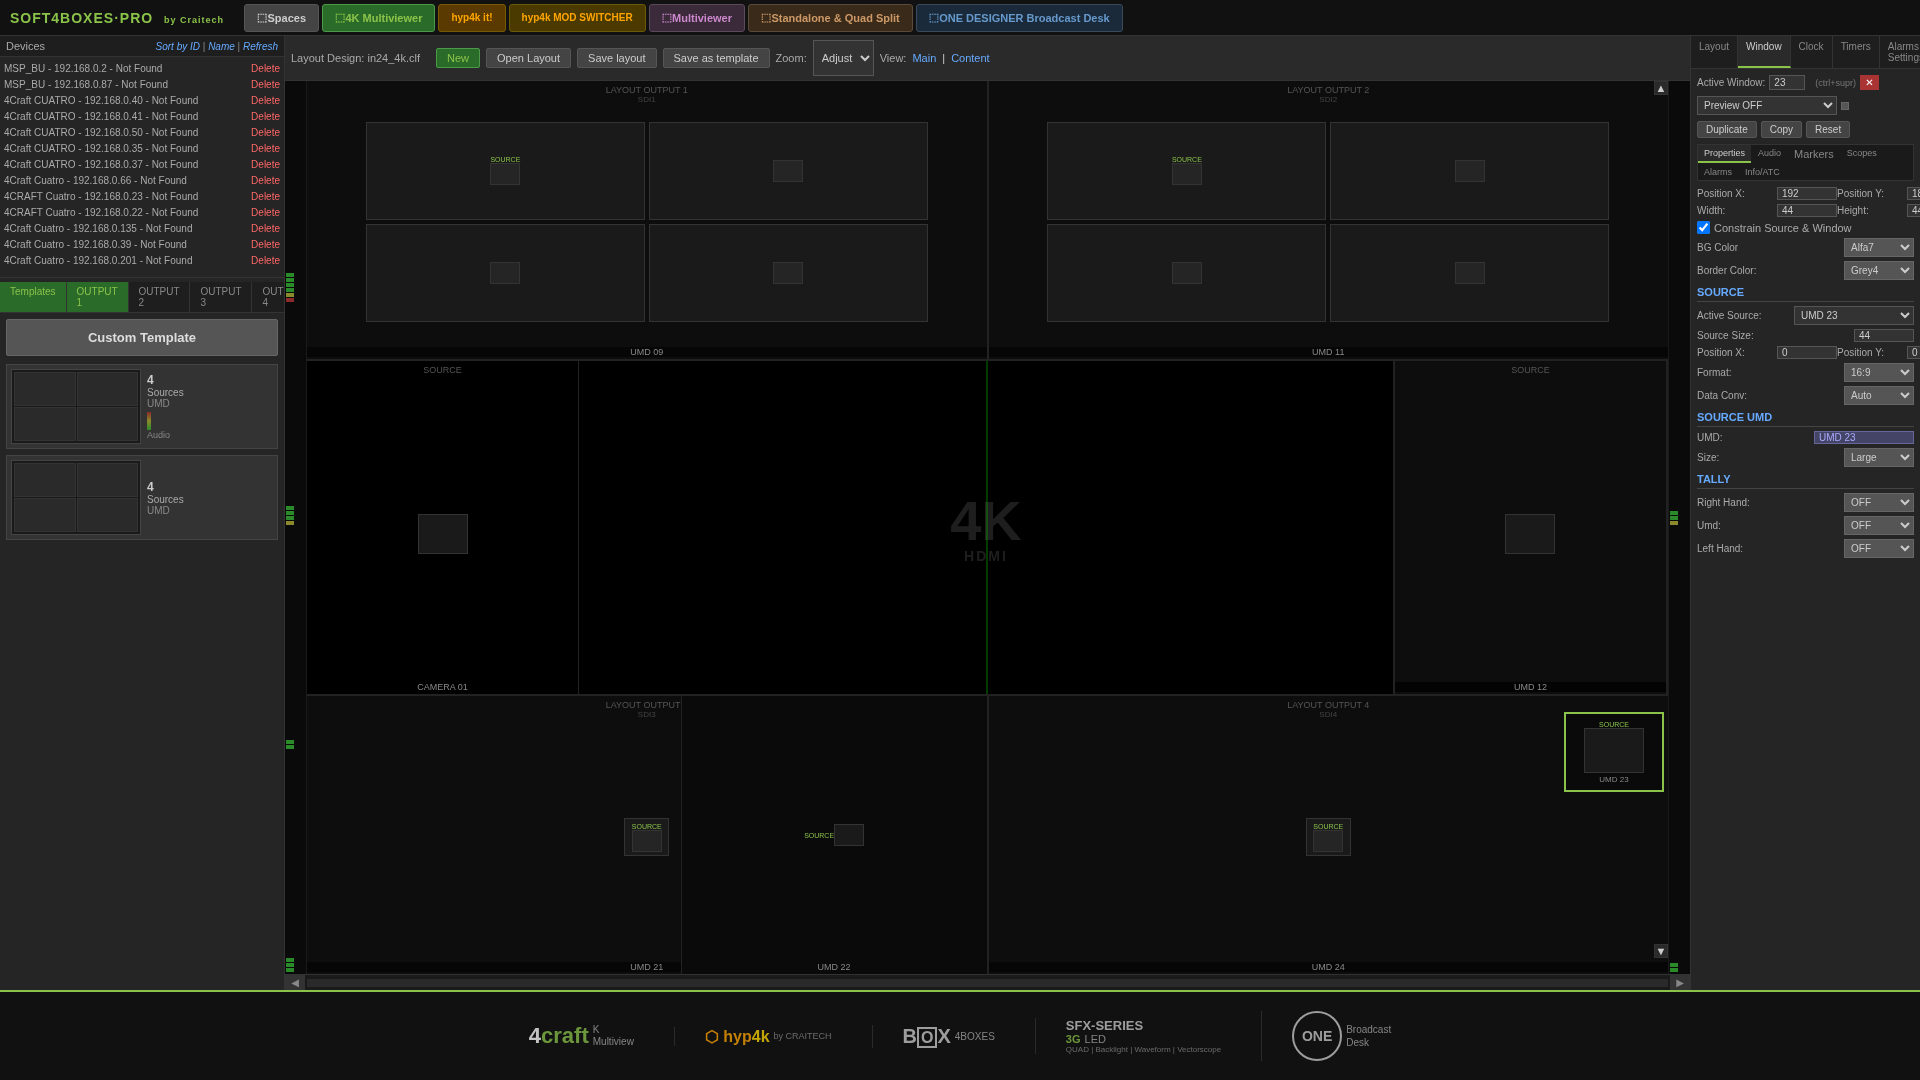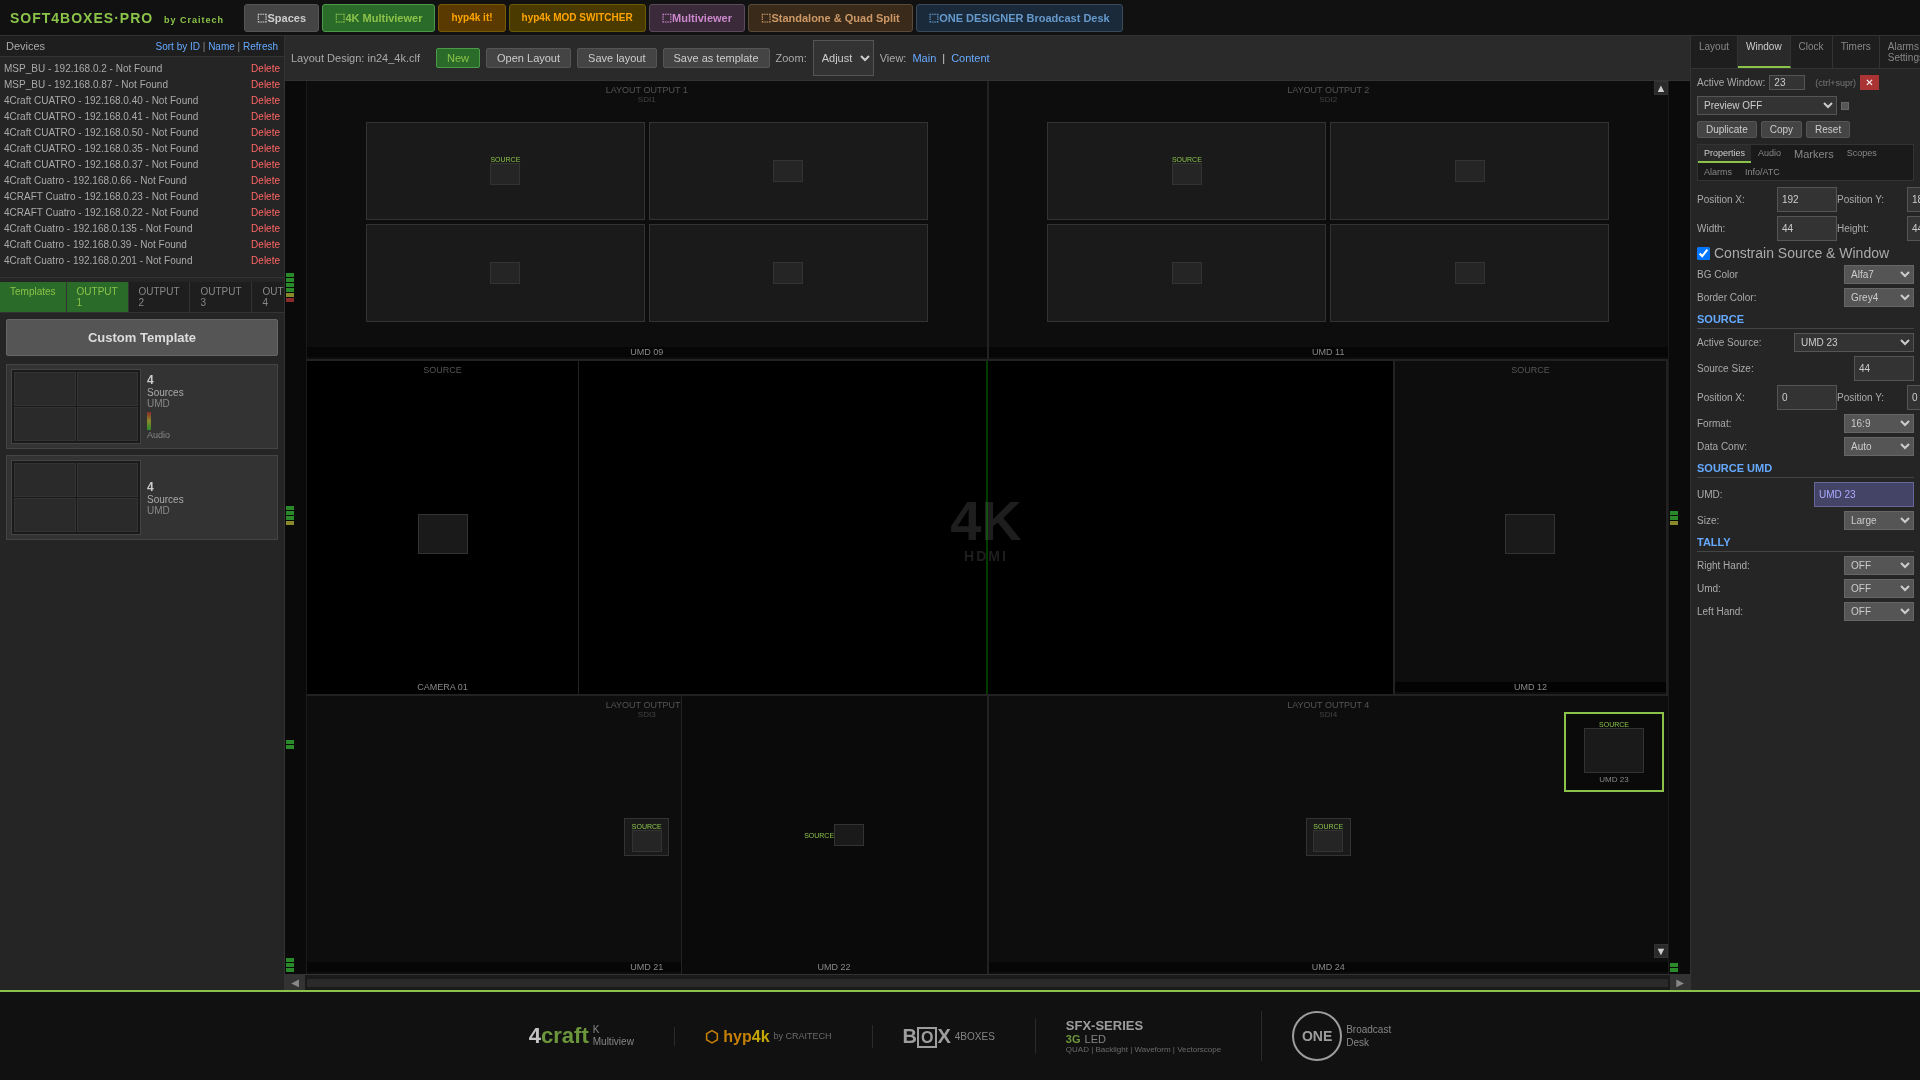"Sort by ID" .sidebar-sort a { font-style: none -> italic }
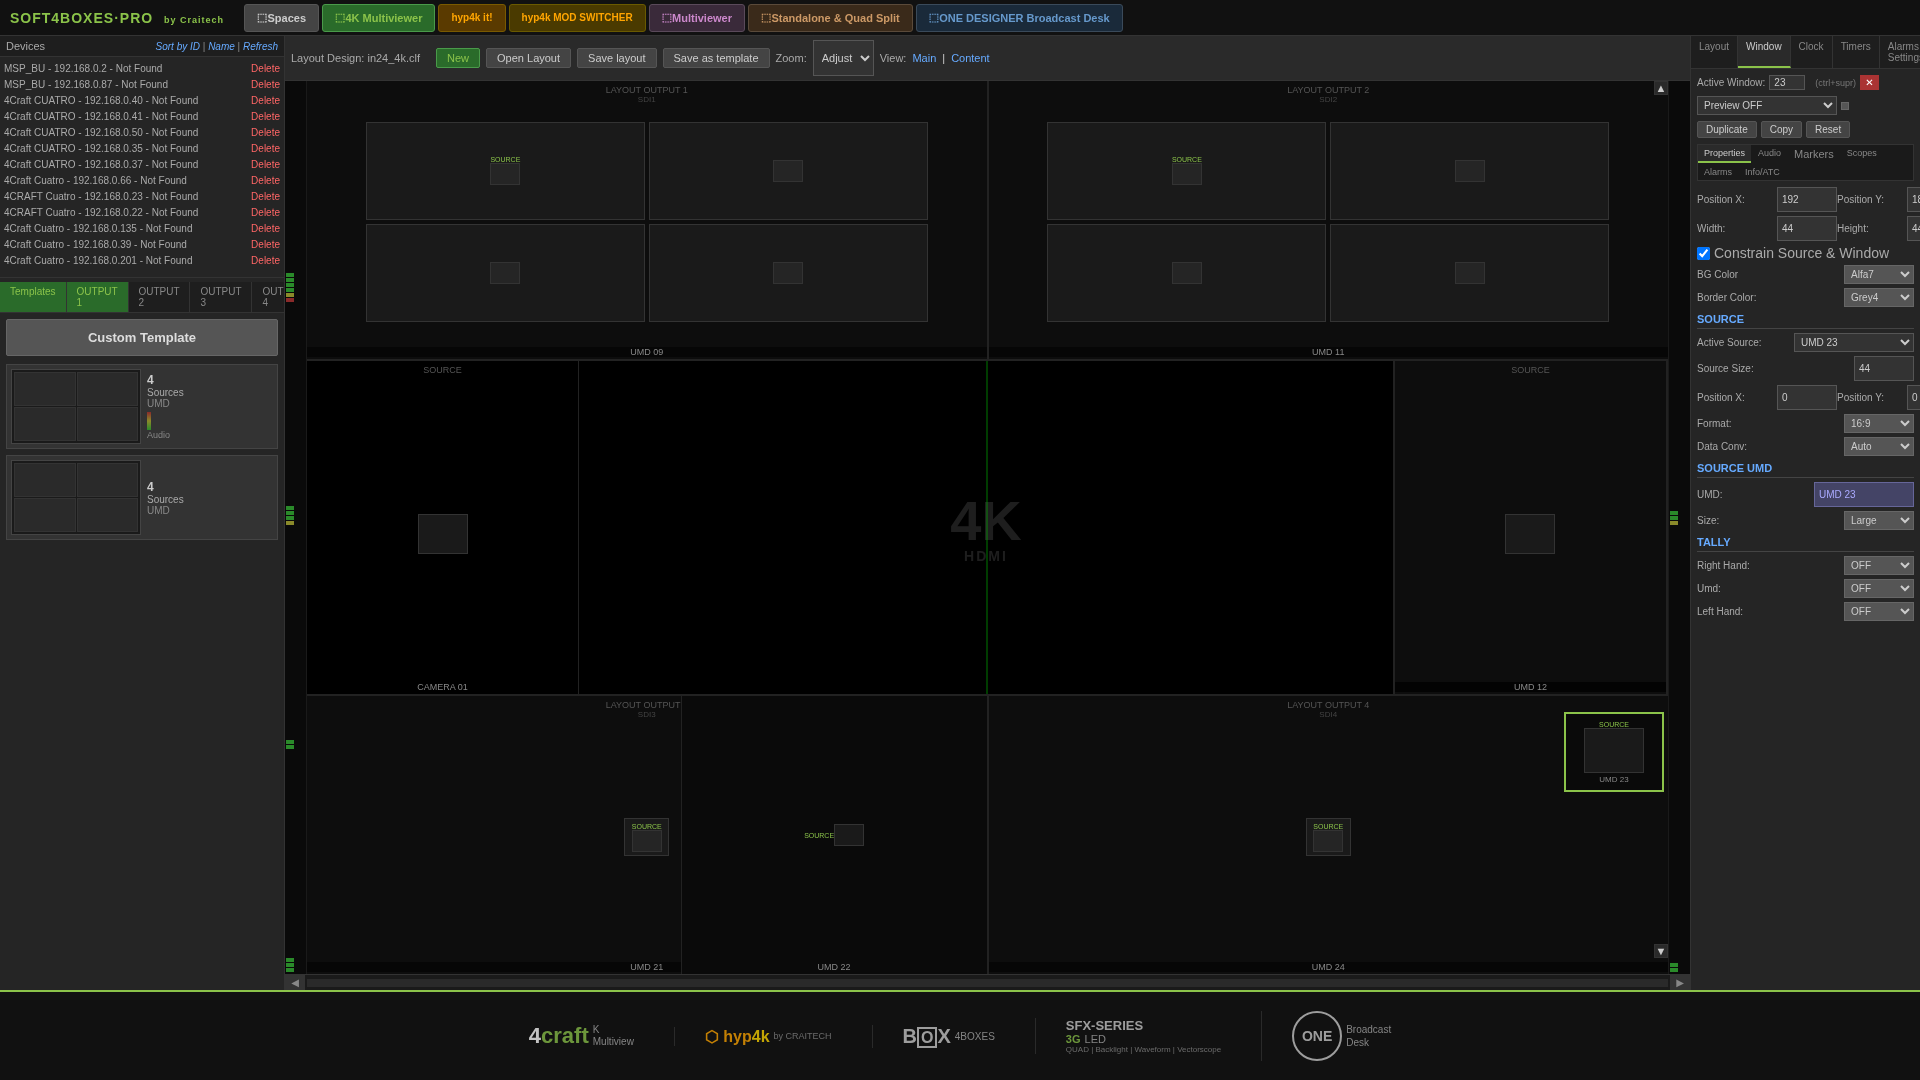"192" .field-input { padding: 6px 4px -> 0 4px }
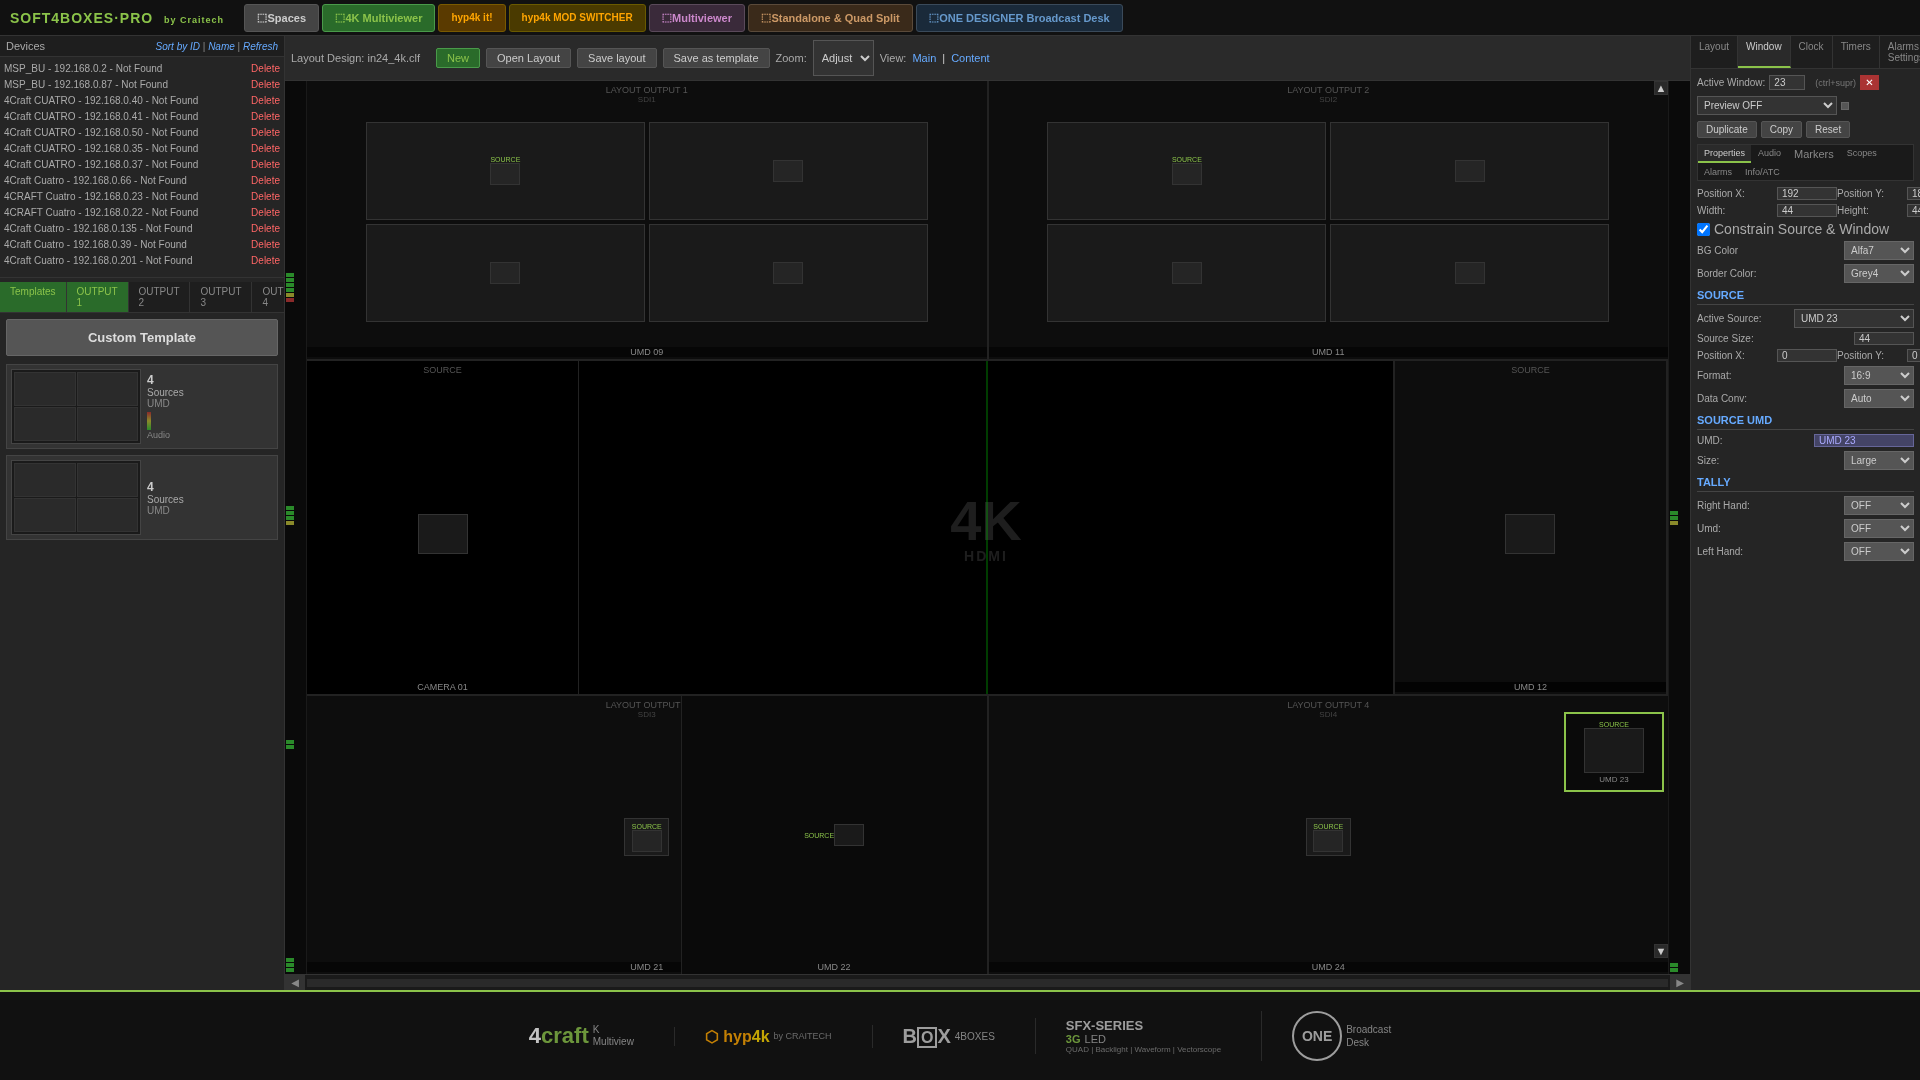"Constrain Source & Window" .checkbox-label { font-size: 14px -> 11px }
